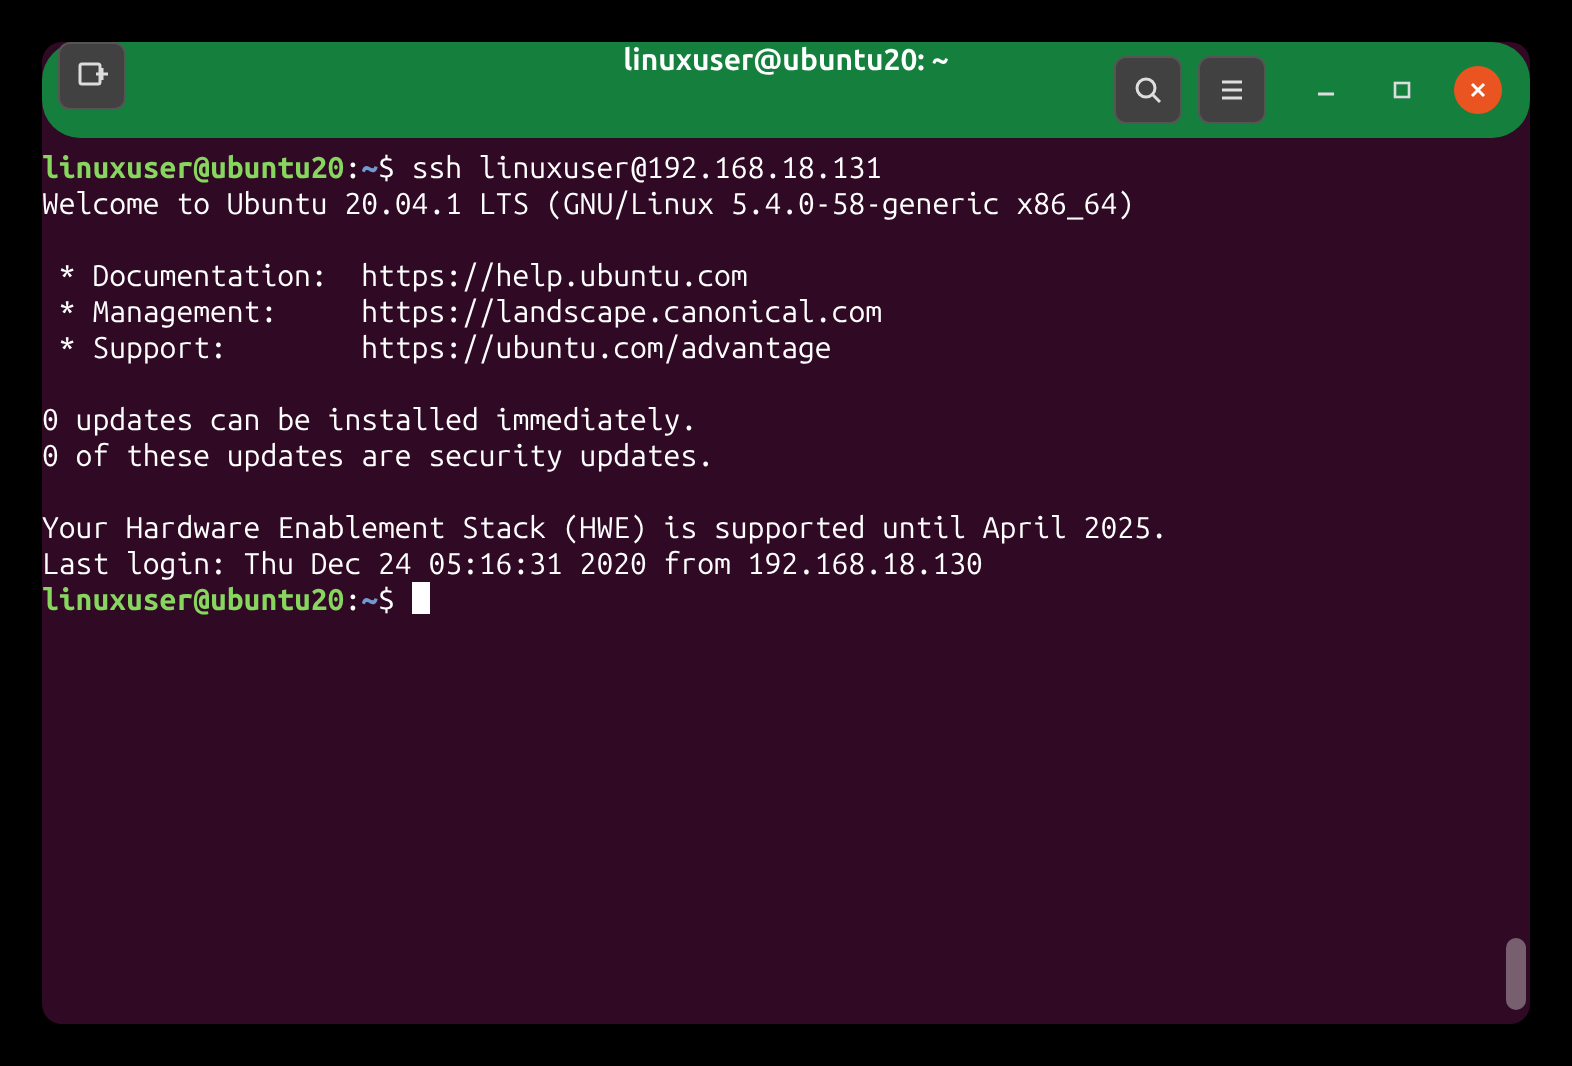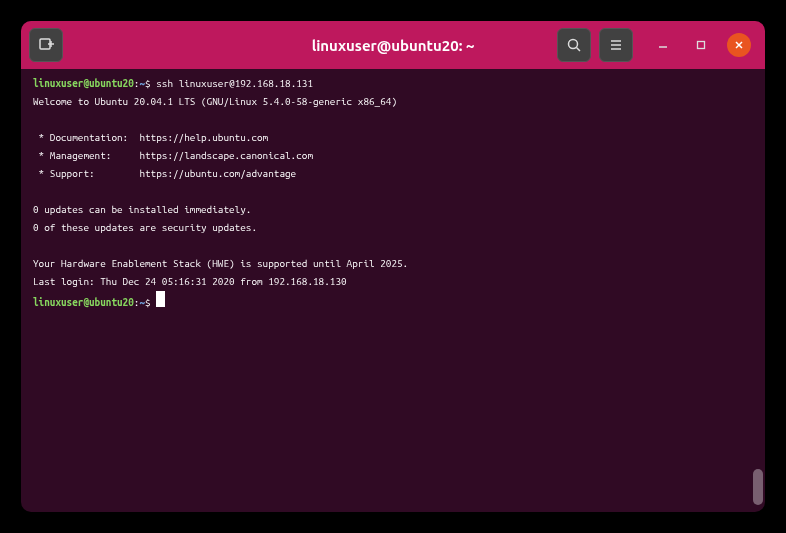"linuxuser@ubuntu20: ~" .titlebar { align-items: center -> none; background: #be185d -> #15803d; border-radius: none -> 19px }
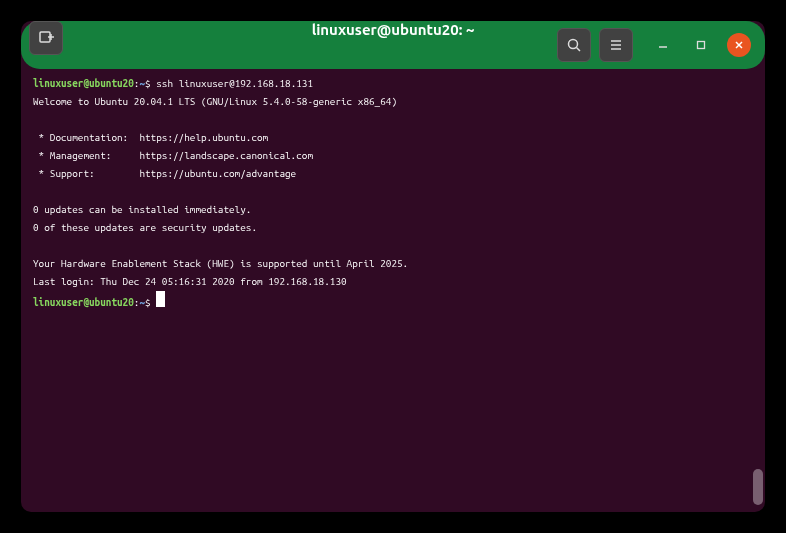"linuxuser@ubuntu20:~$ ssh" .terminal { font-size: 10px -> 15px; padding: 6px 12px -> 6px 0 }
